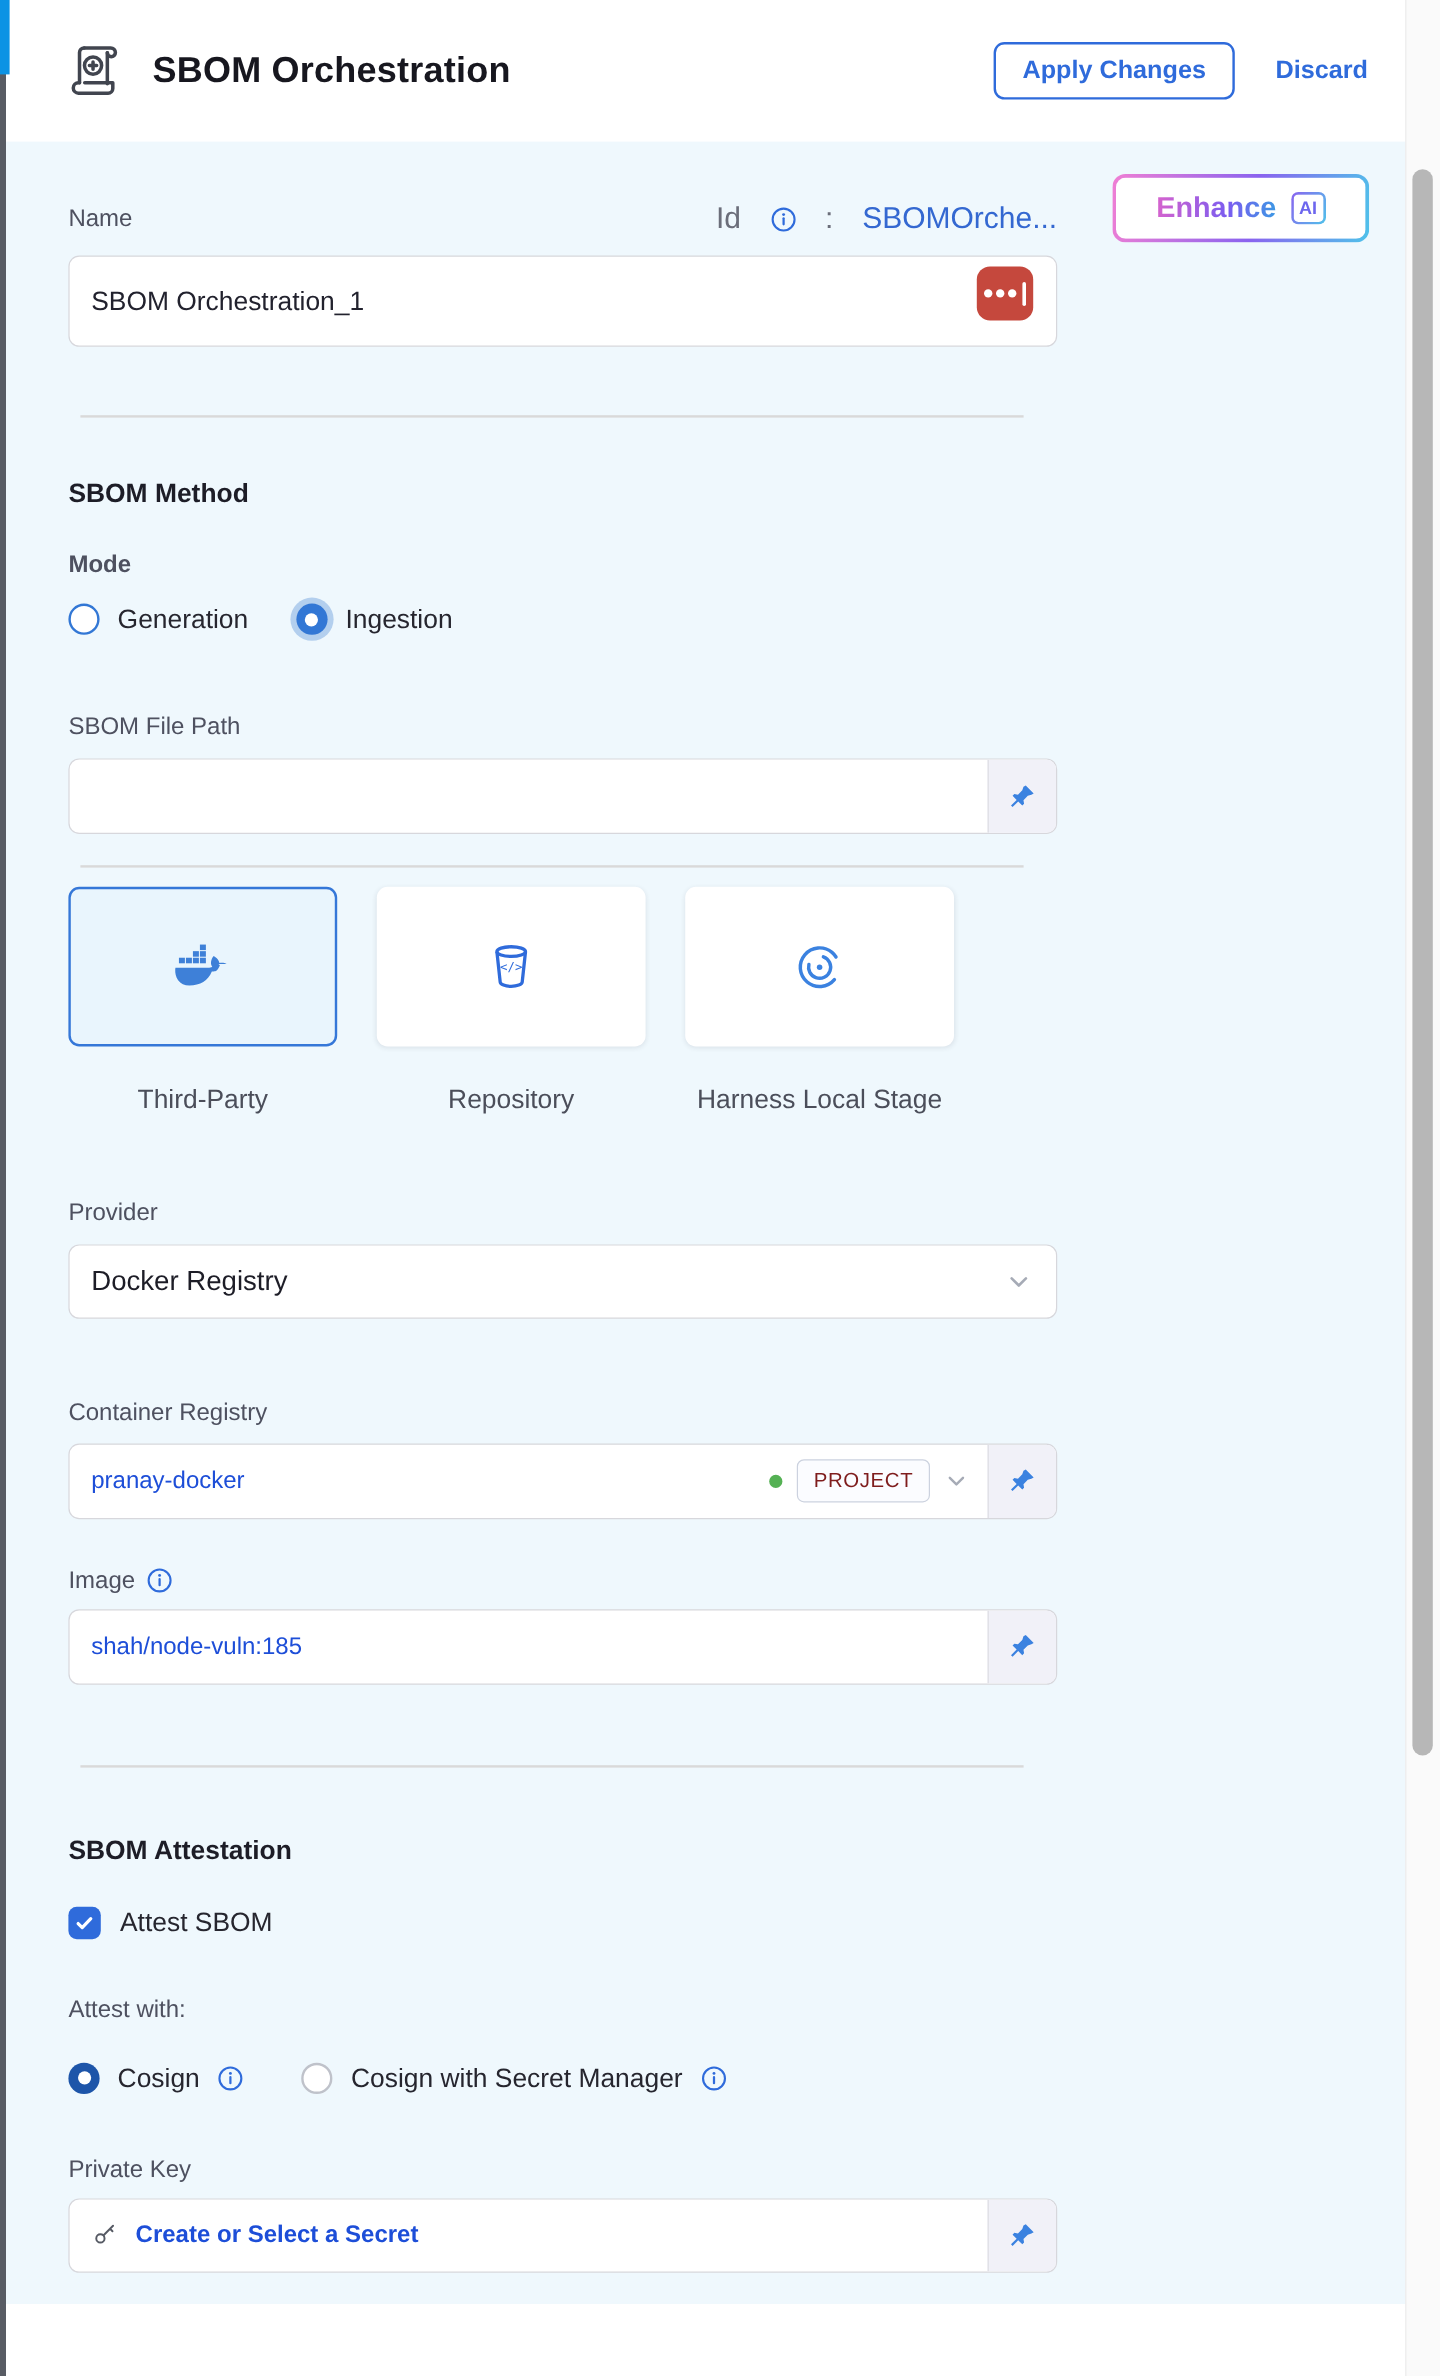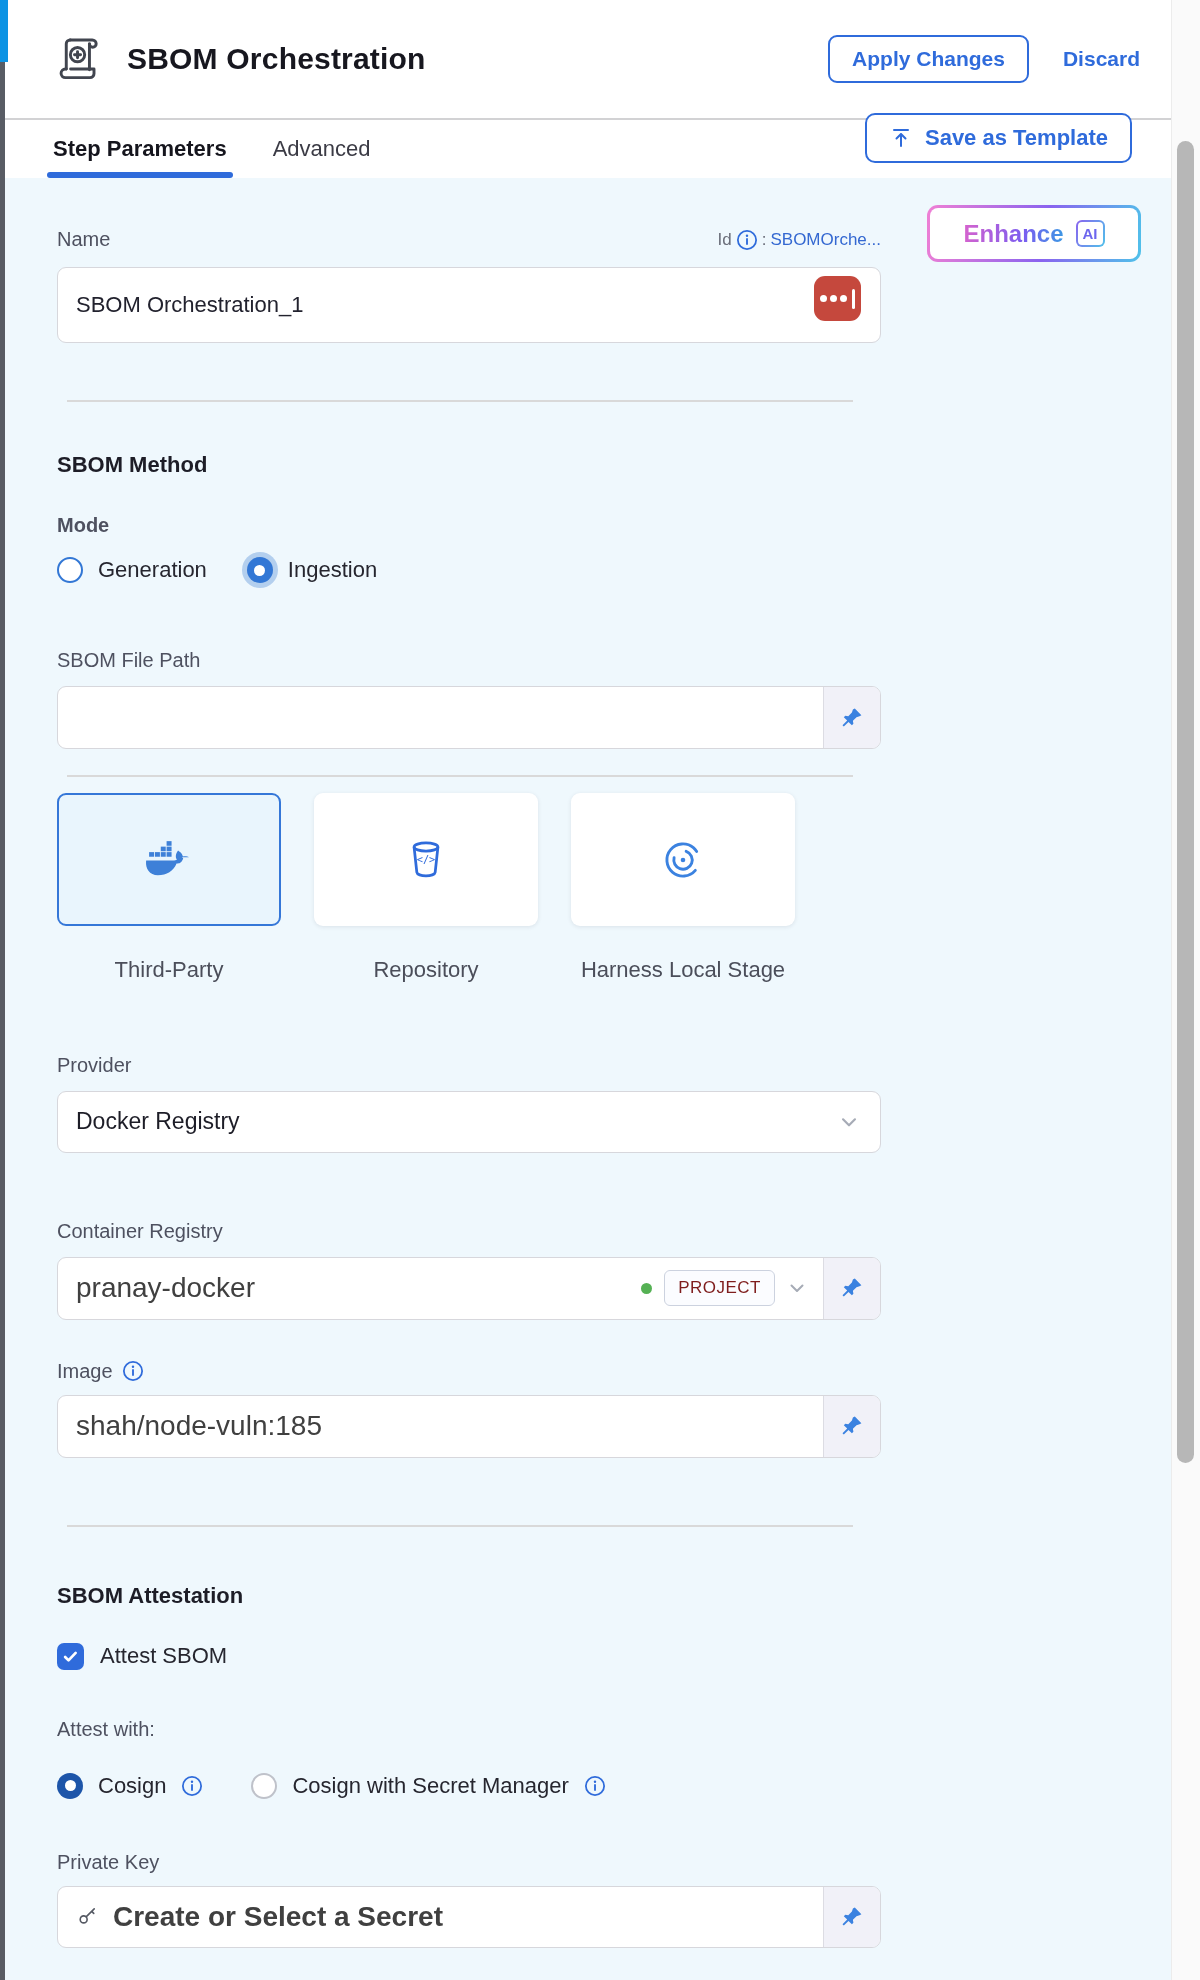"Step Parameters" div.tabrow { html: <div> <div>Step Parameters</div> <div>Advanced</div> <button> <span> <svg> <path></path> <path></path> <path></path> </svg> </span> <span>Save as Template</span> </button> </div> -> none }
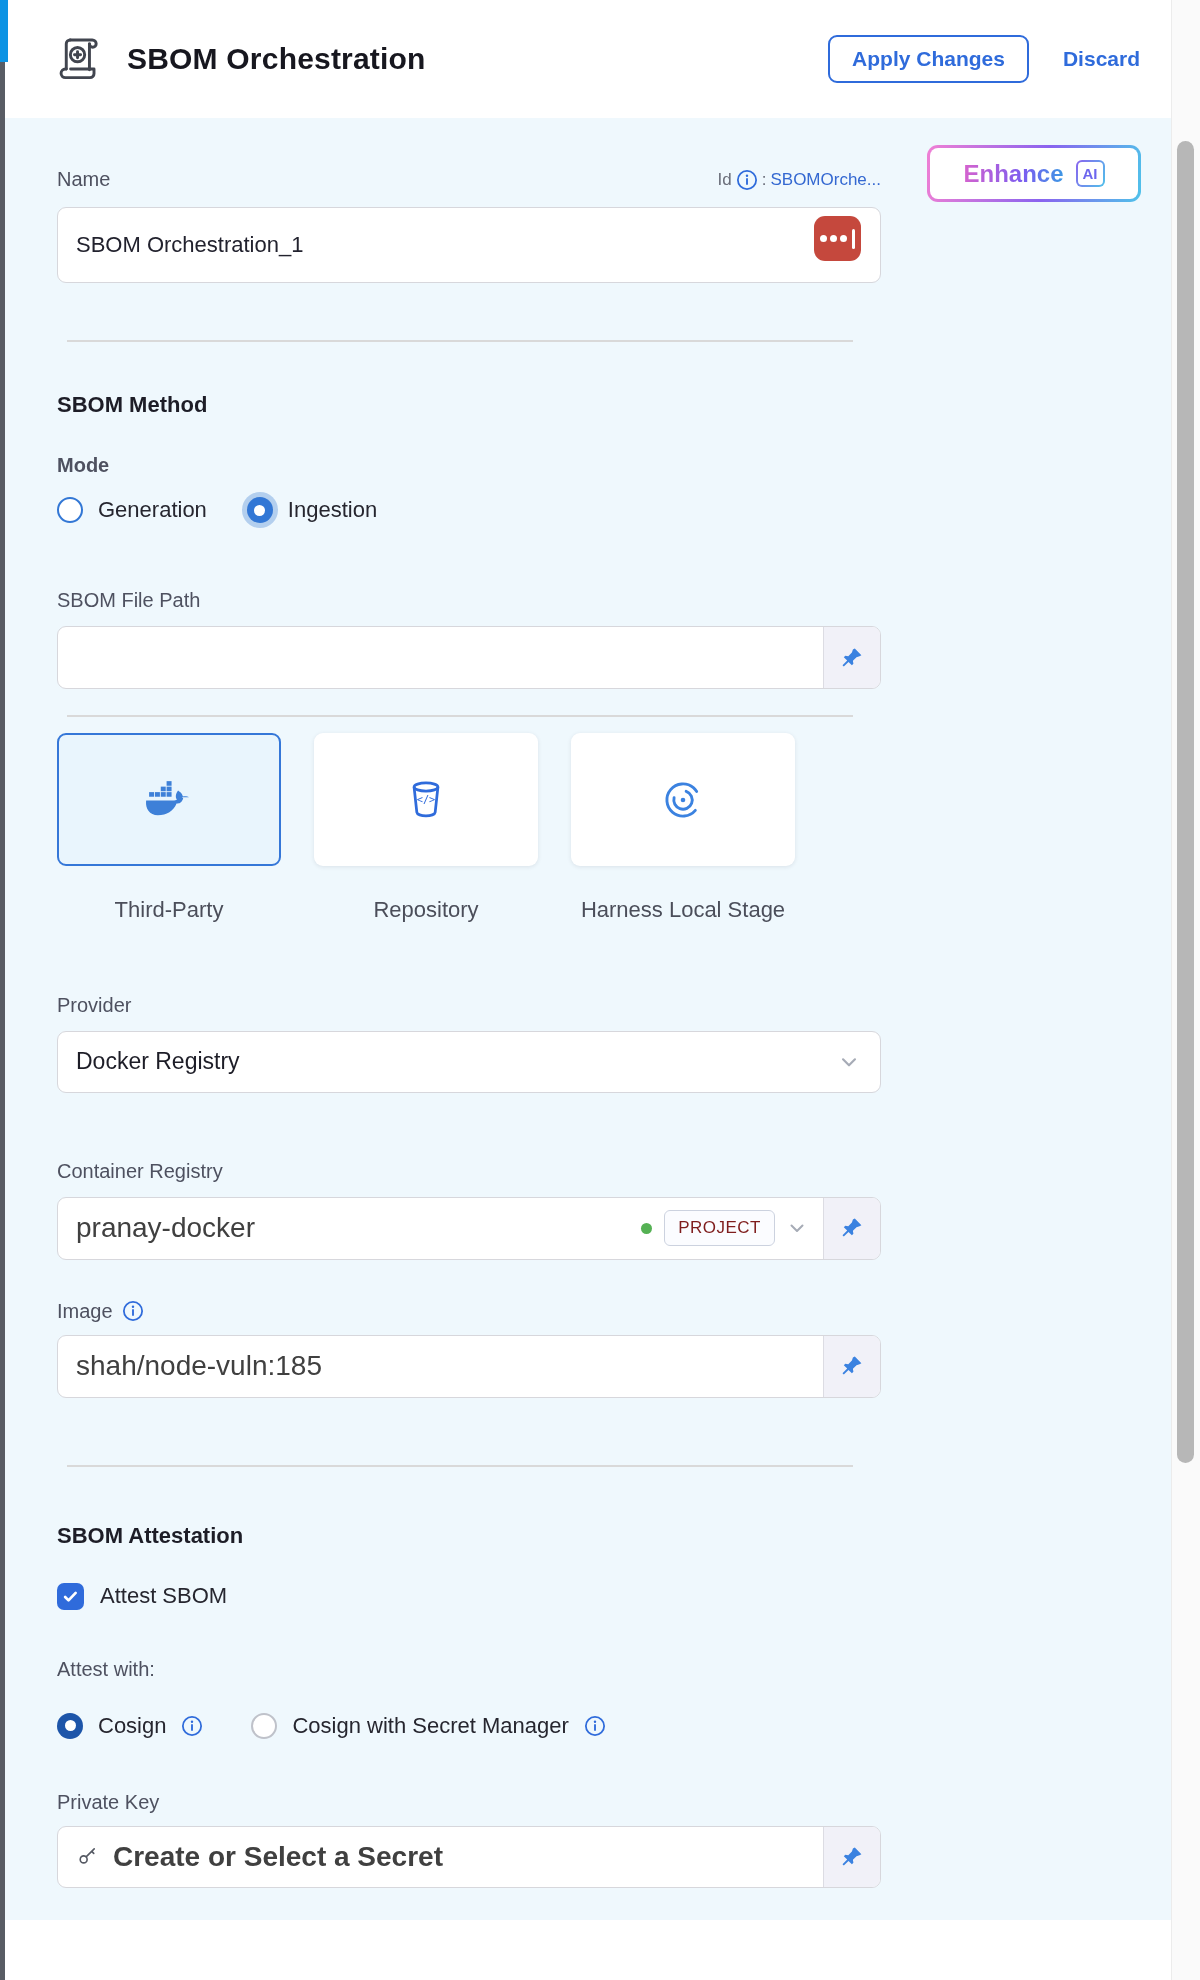"Id" .id-group { font-size: 17px -> 25px; gap: 4px -> 24px }
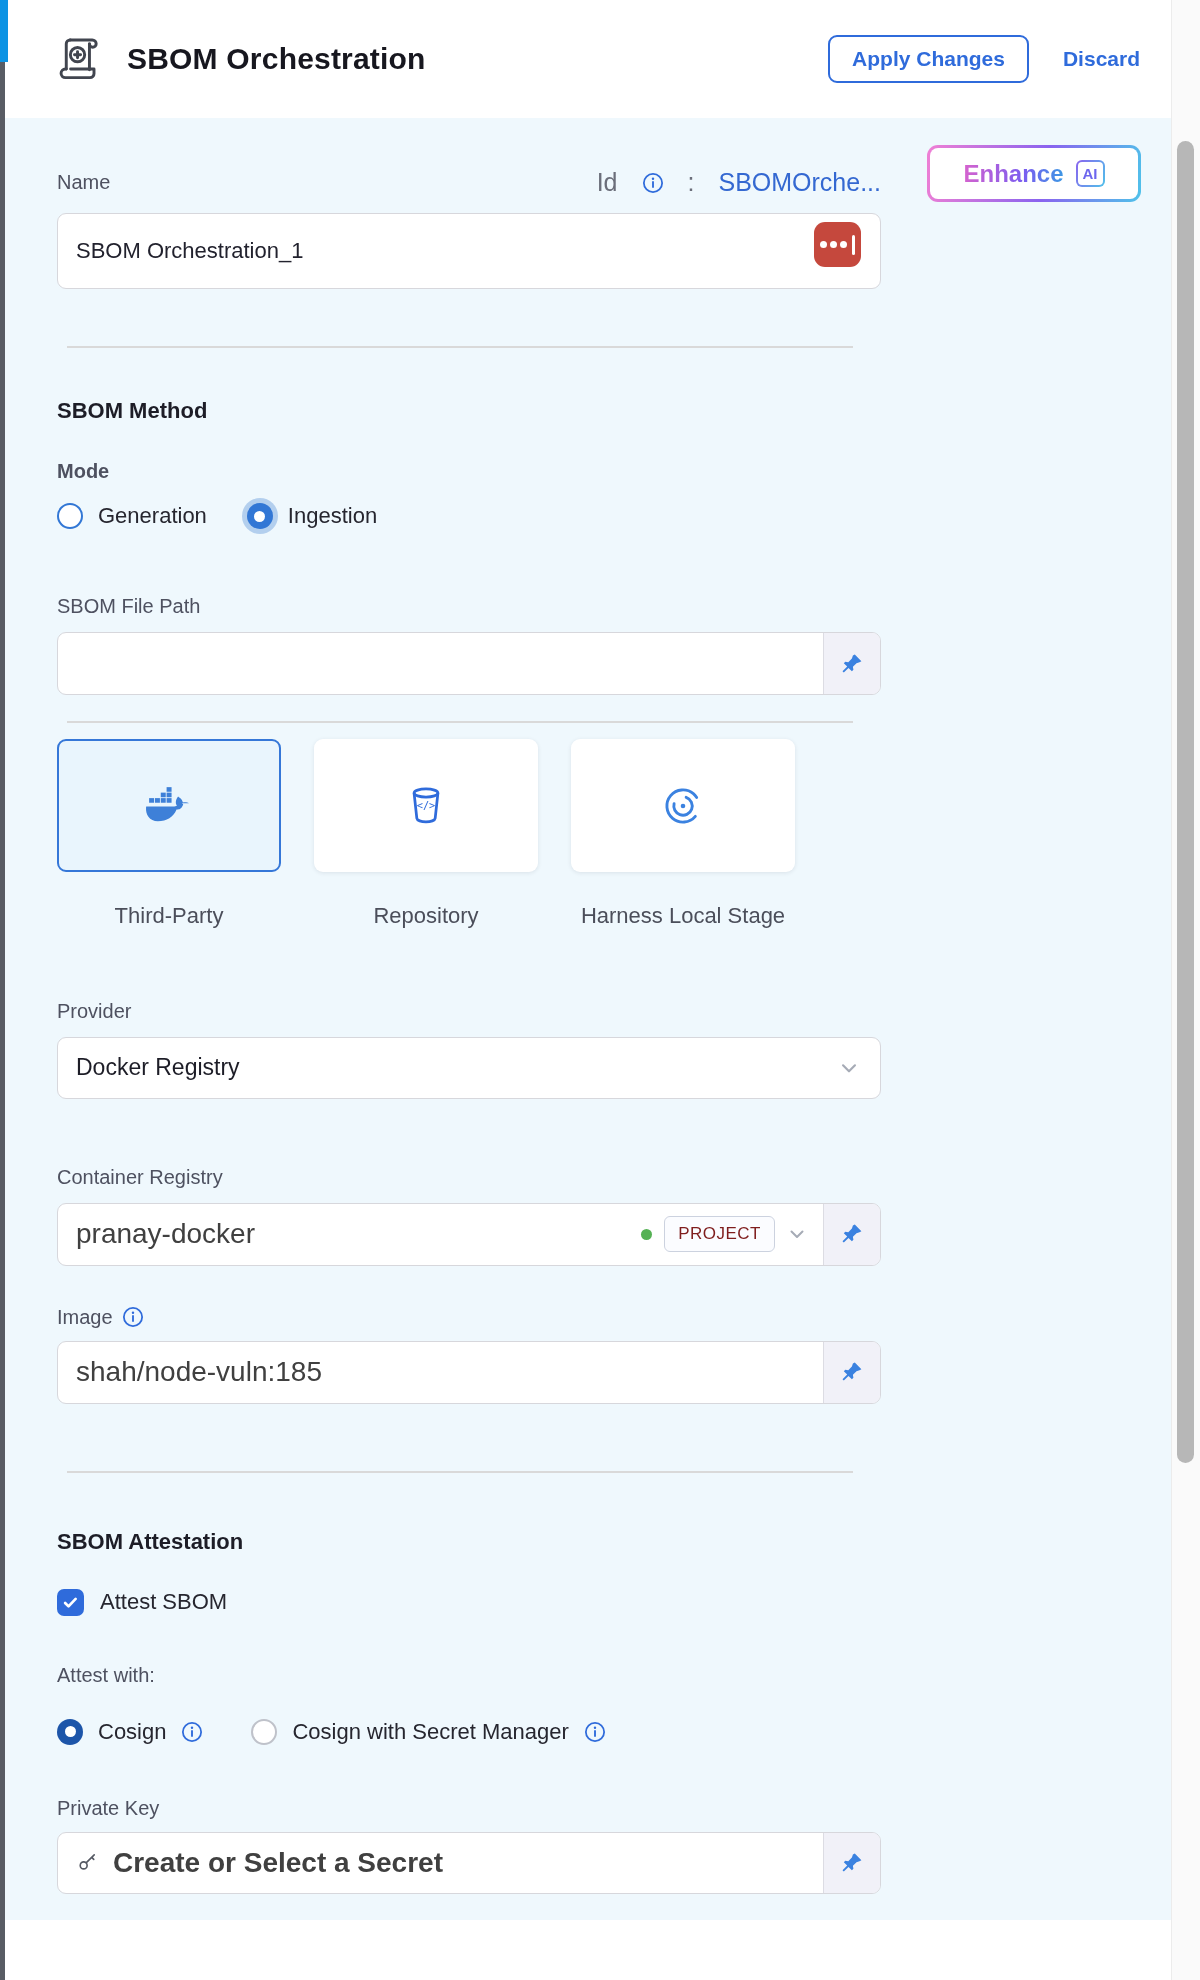"pranay-docker" .composite .inner-input { color: #404040 -> #1d4ed8; font-size: 28px -> 20px }
